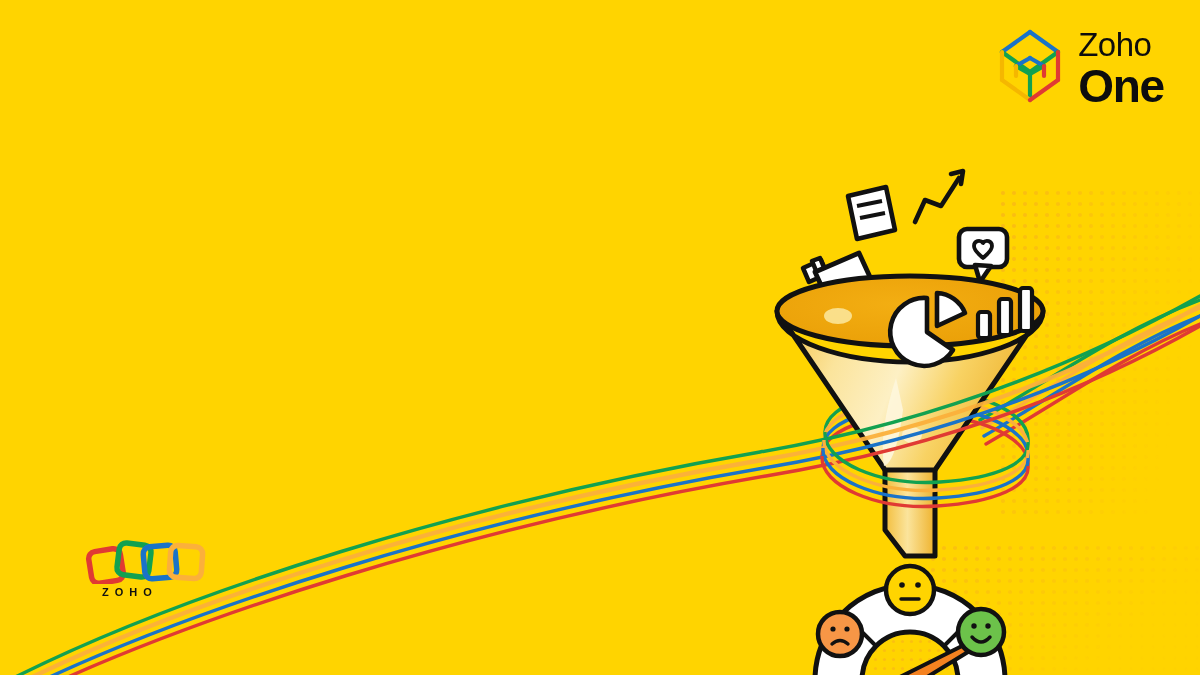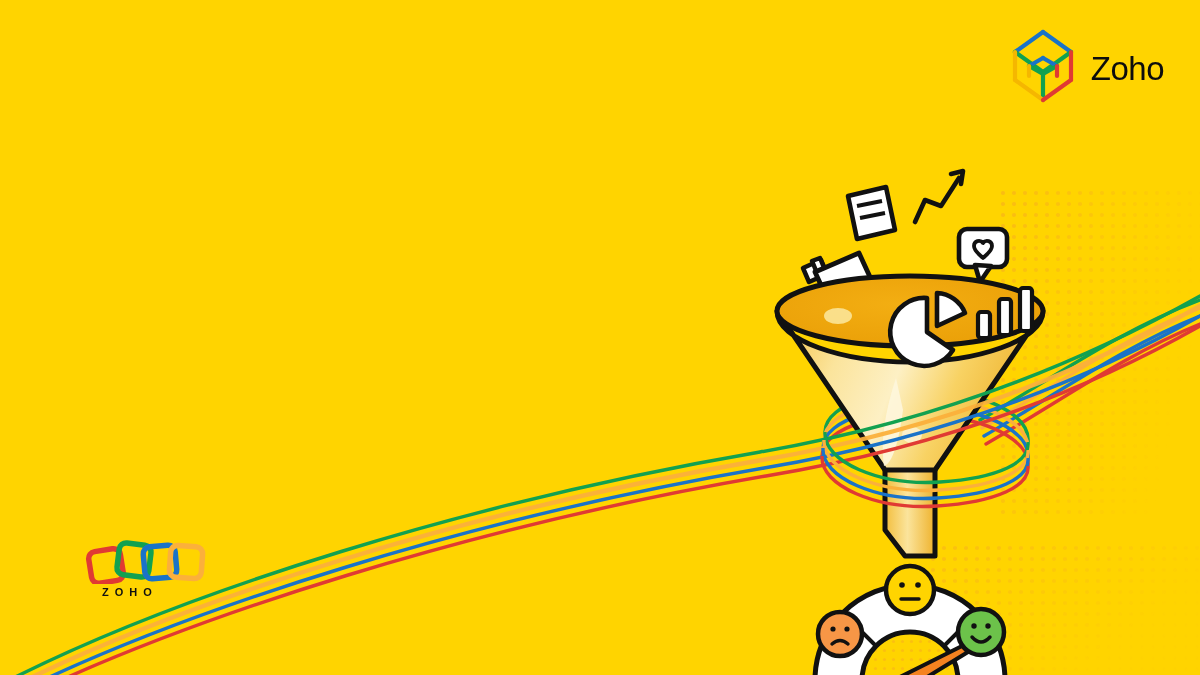"One" span.w-one { html: none -> <span>One</span> }
